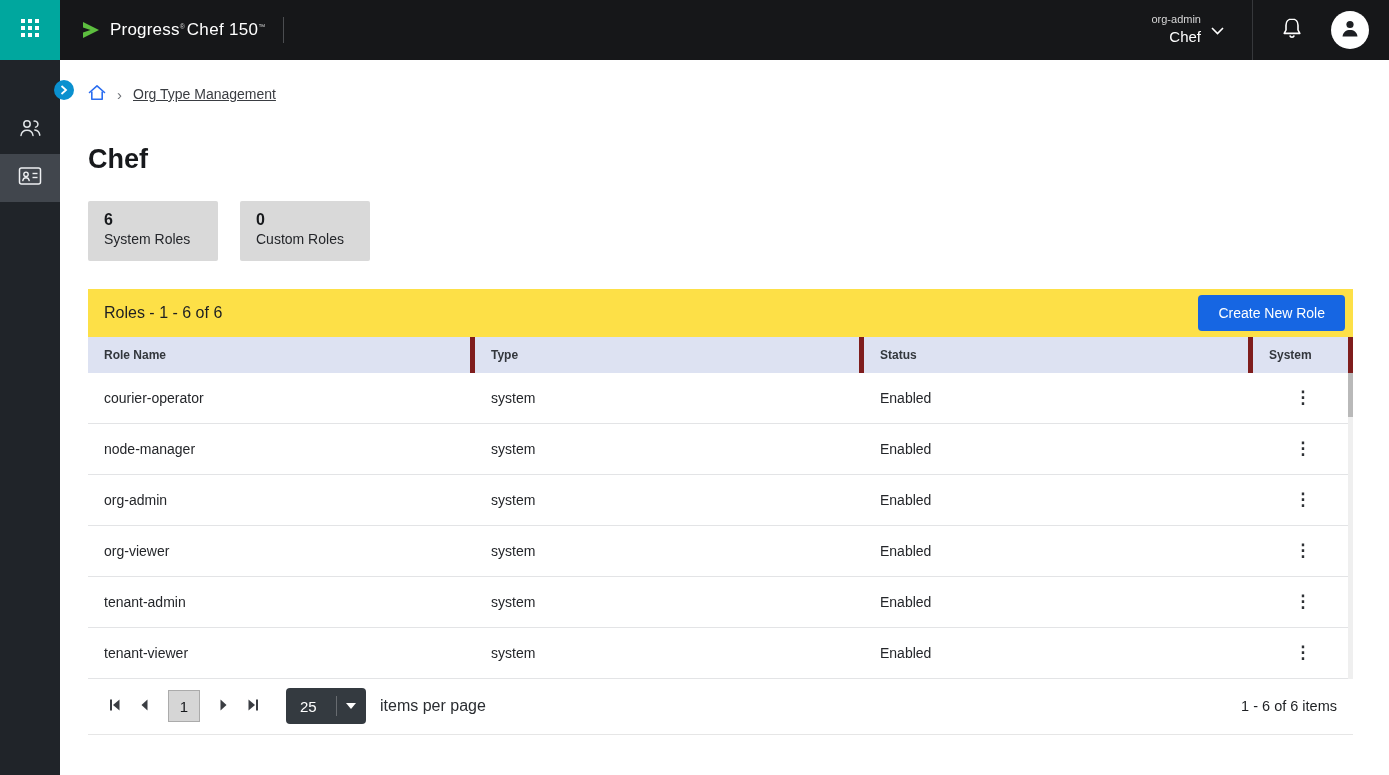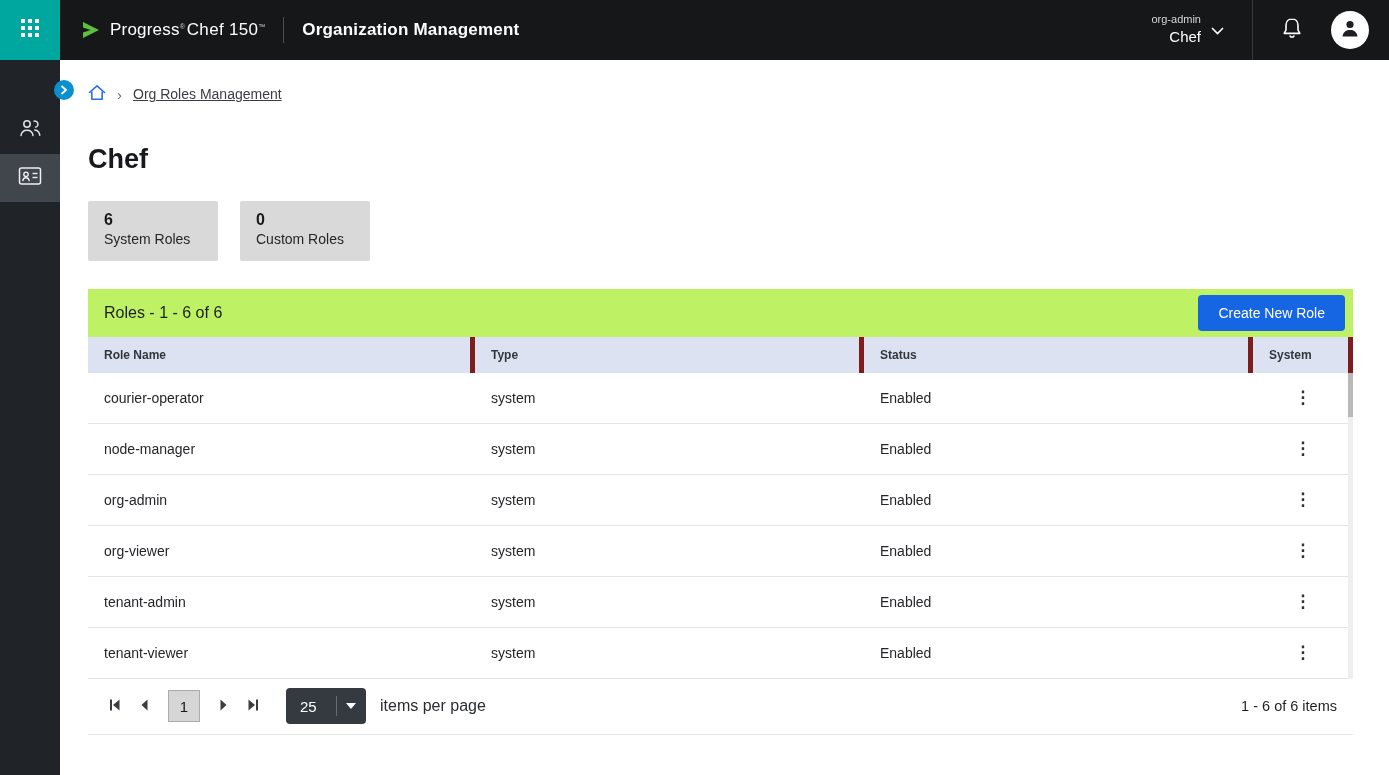"Organization Management" div.hdr-title { html: <div>Organization Management</div> -> none }
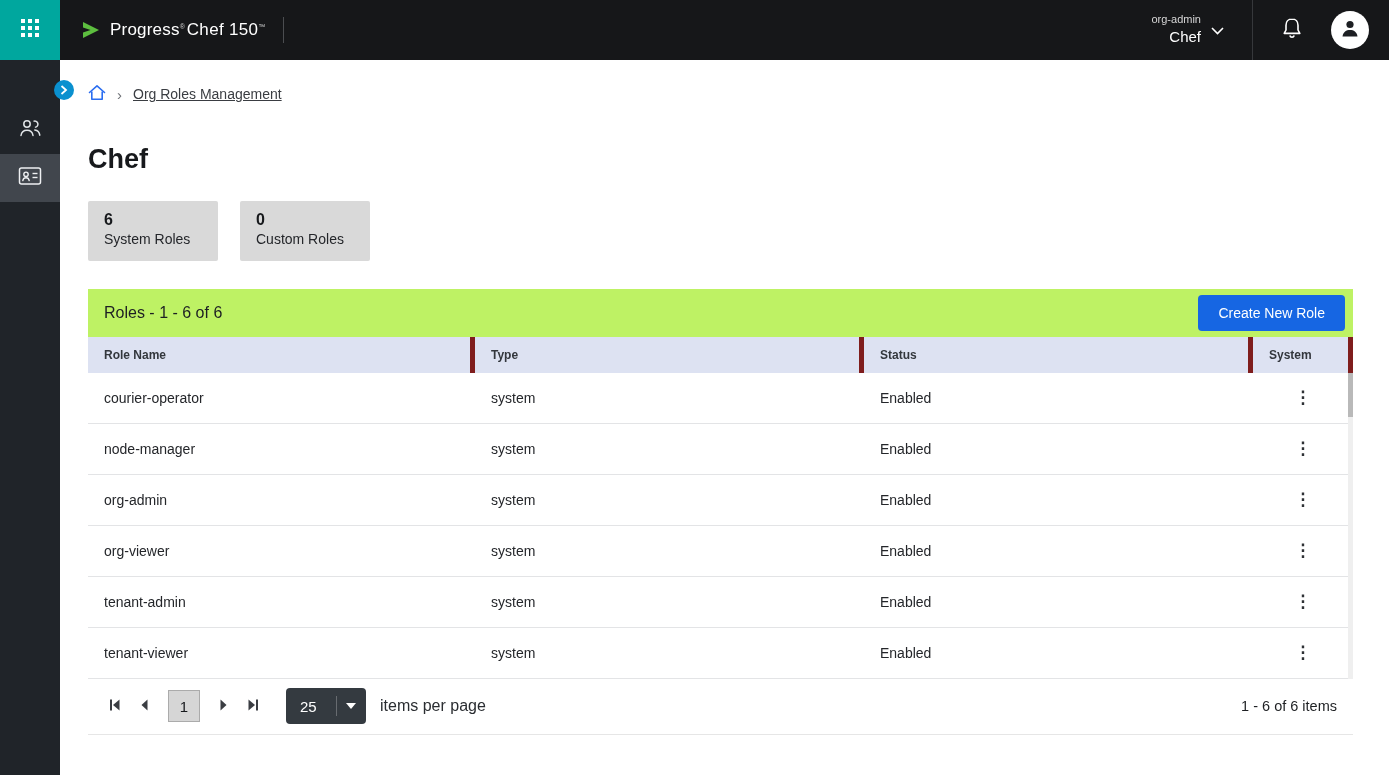"Org Roles Management" a.crumb-link { text: Roles -> Type }
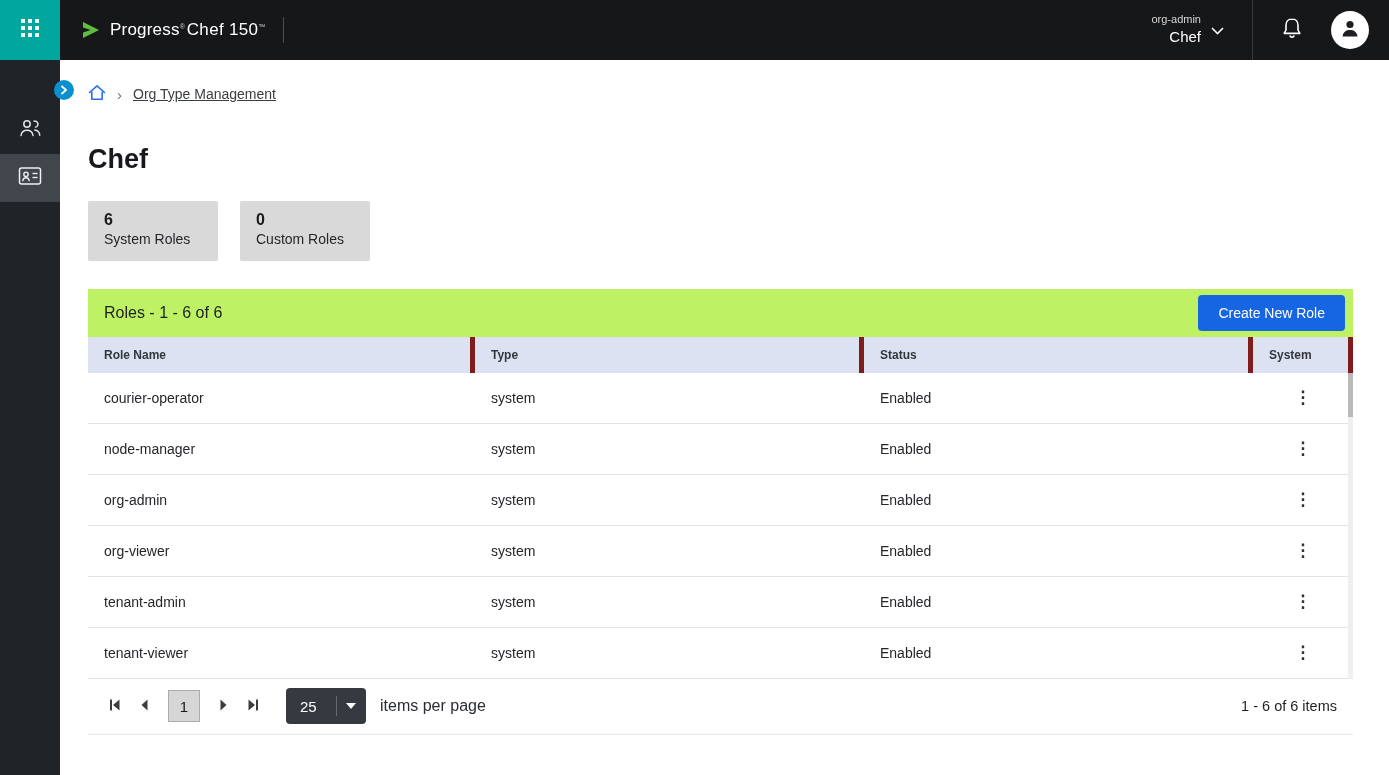"Roles - 1 - 6" .tbl-head { background: #bef264 -> #fde047 }
